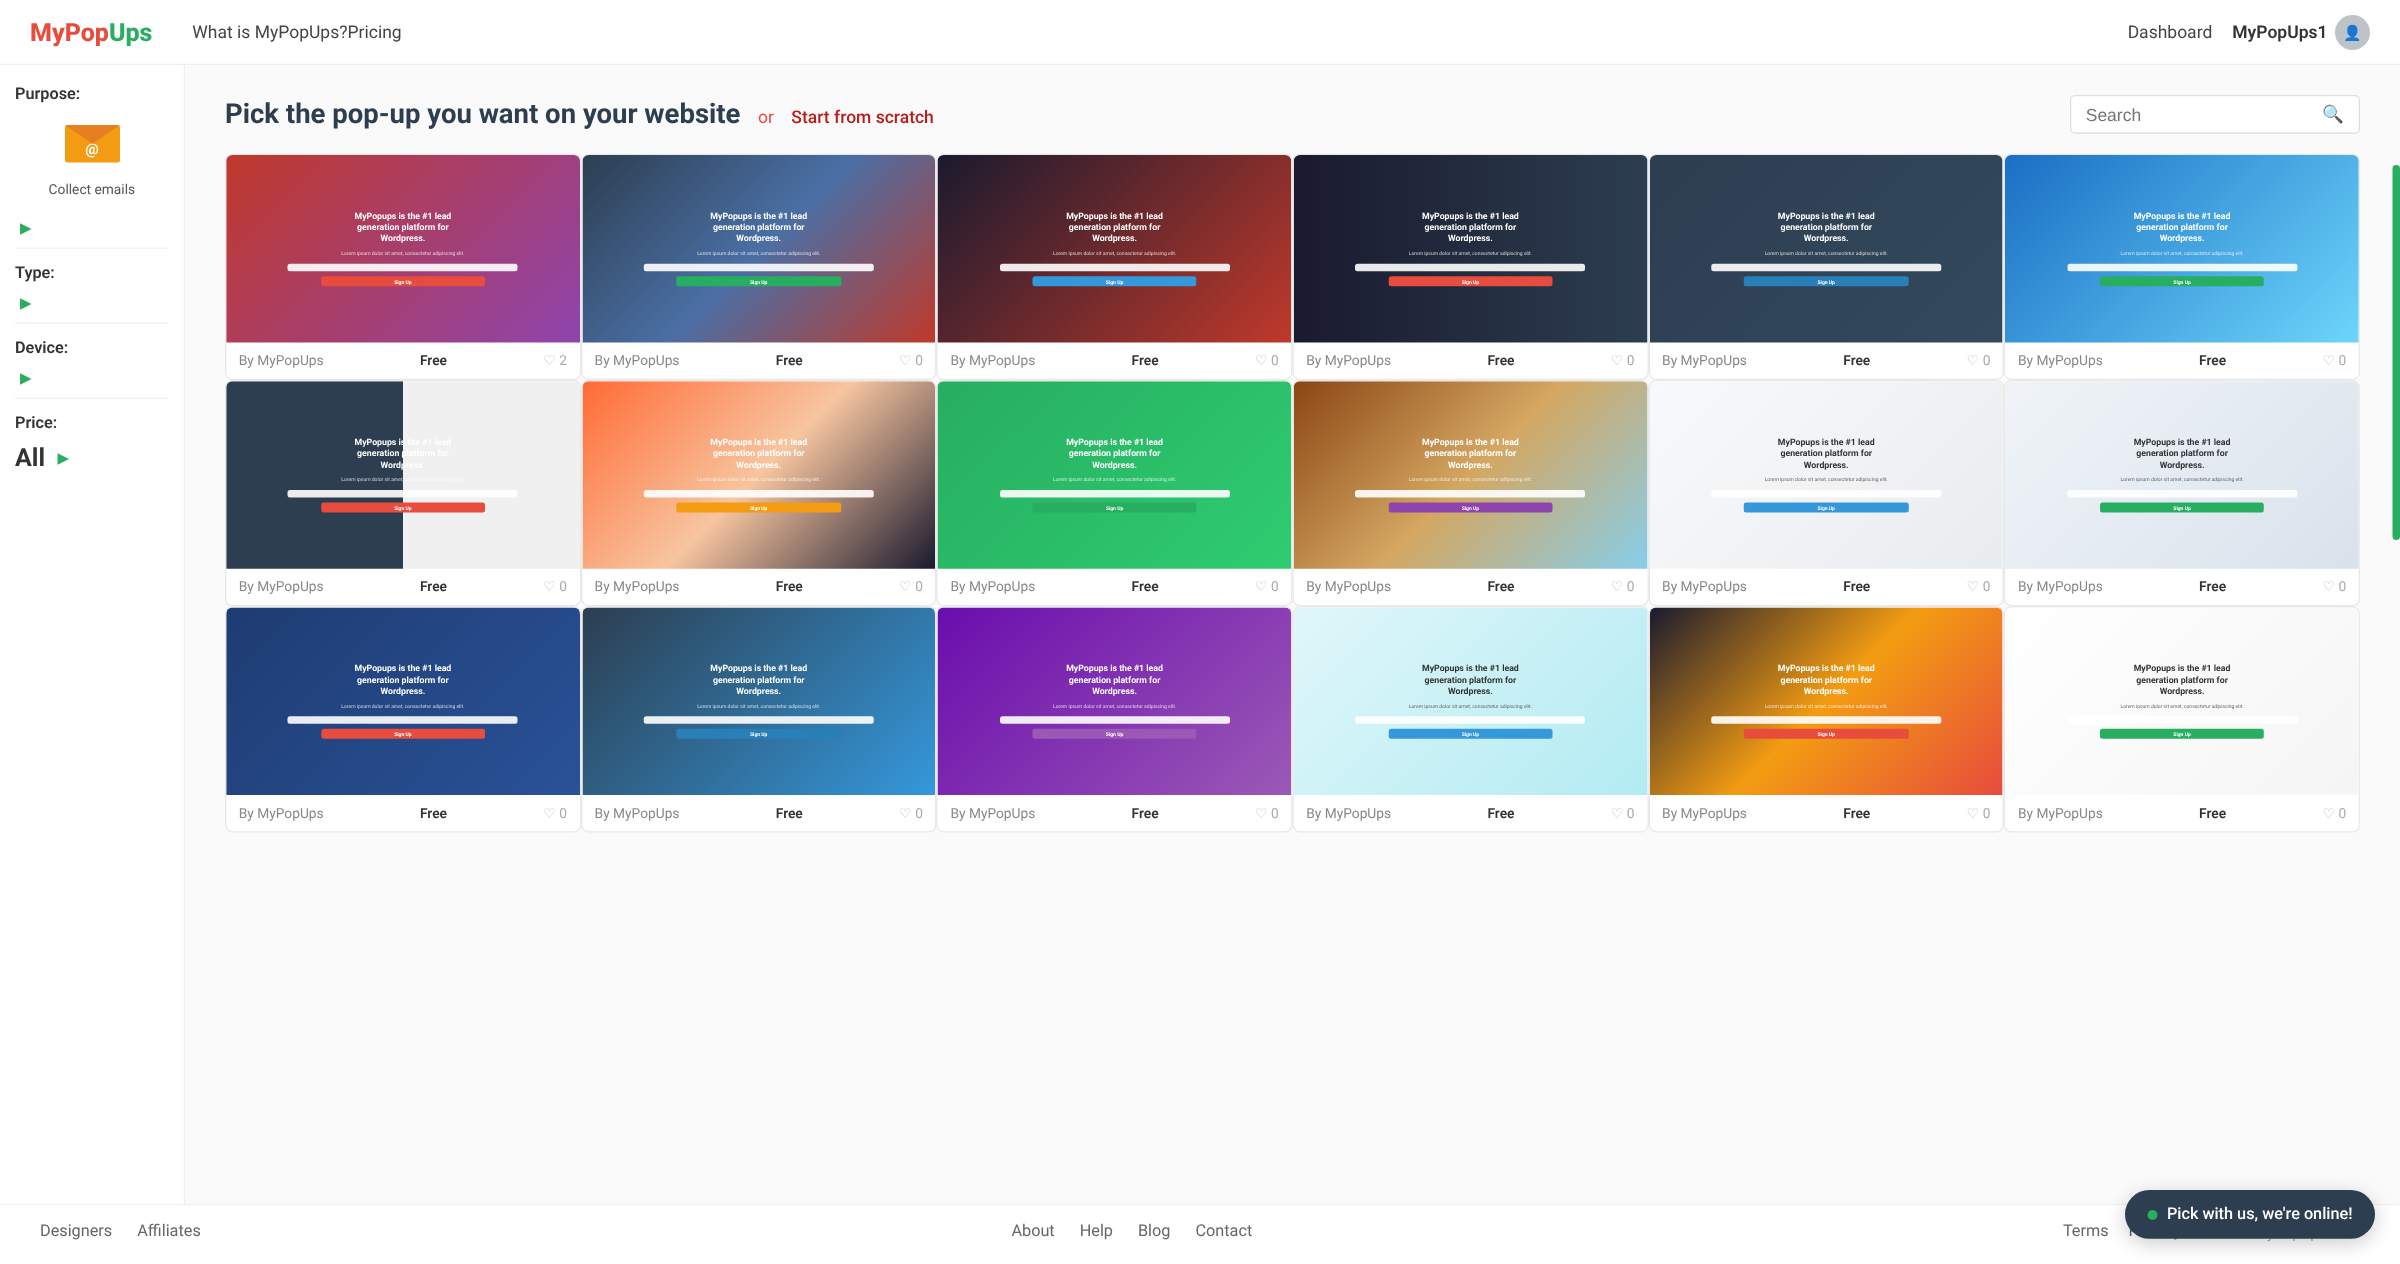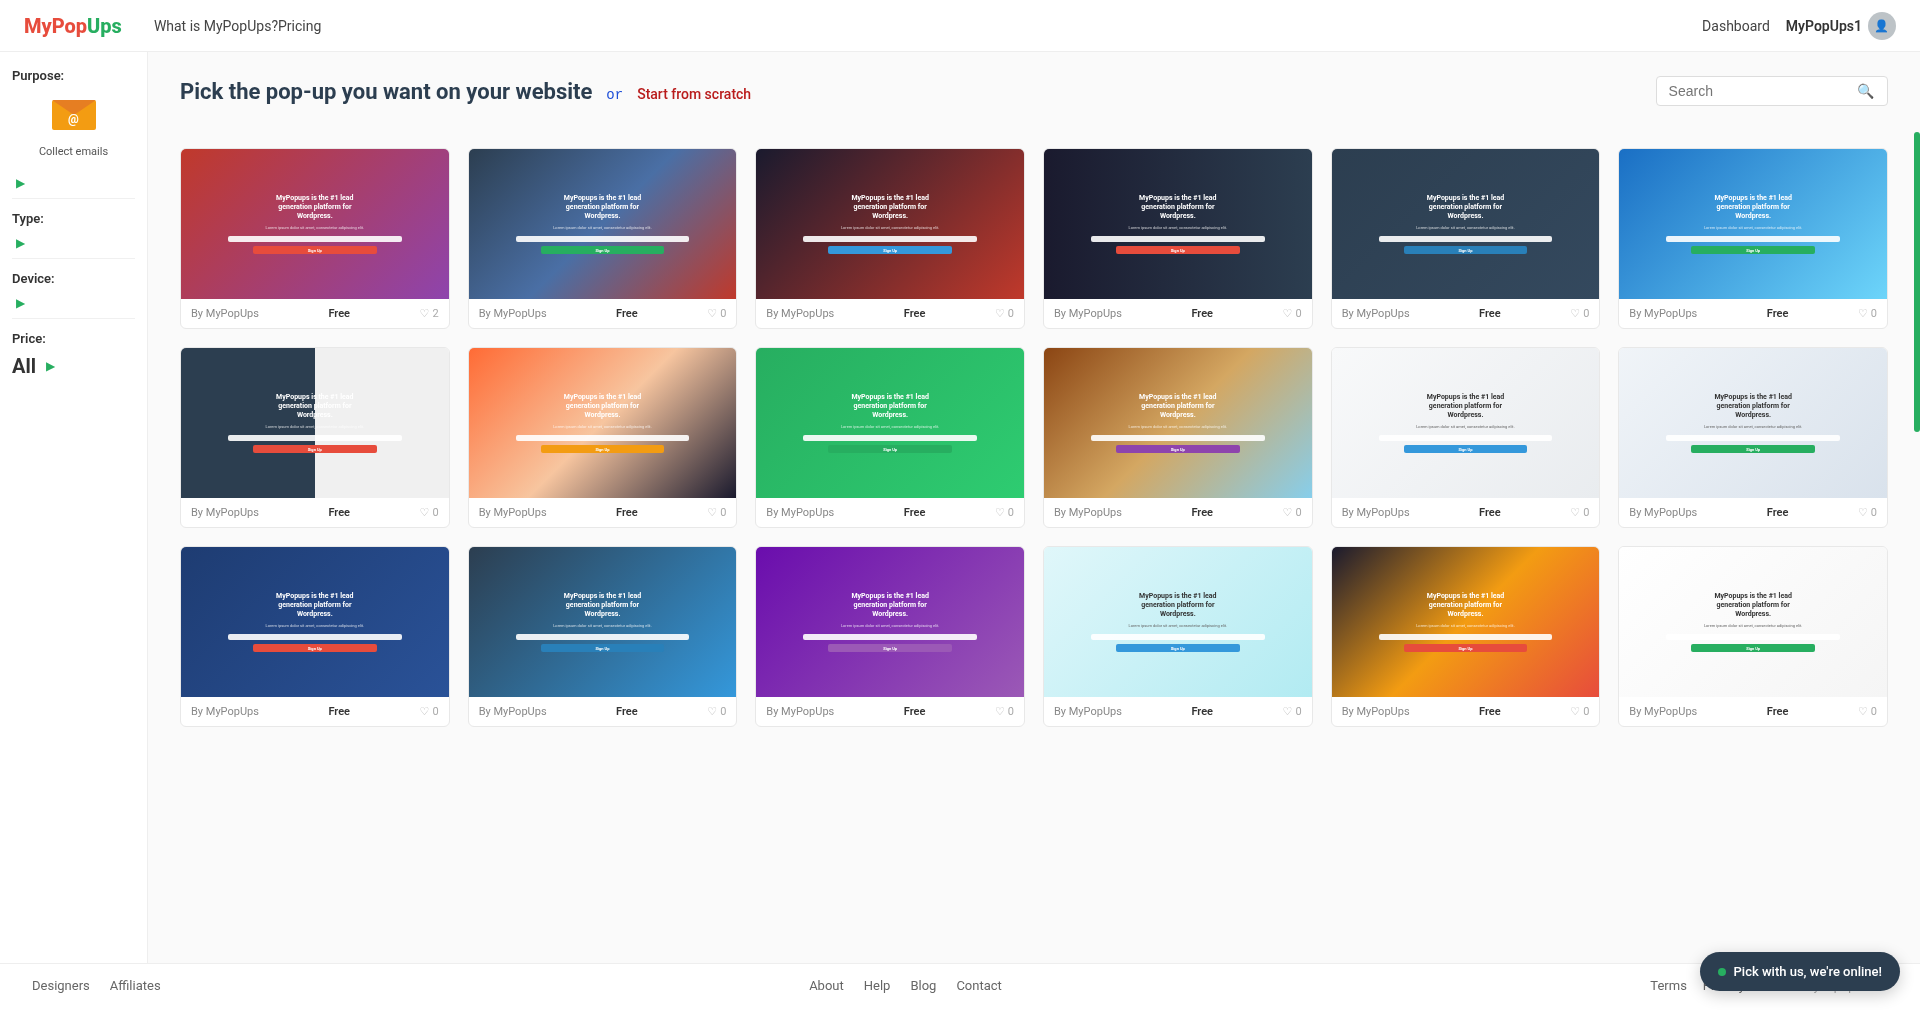"Pick the pop-up you want" .page-header { margin-bottom: 42px -> 16px }
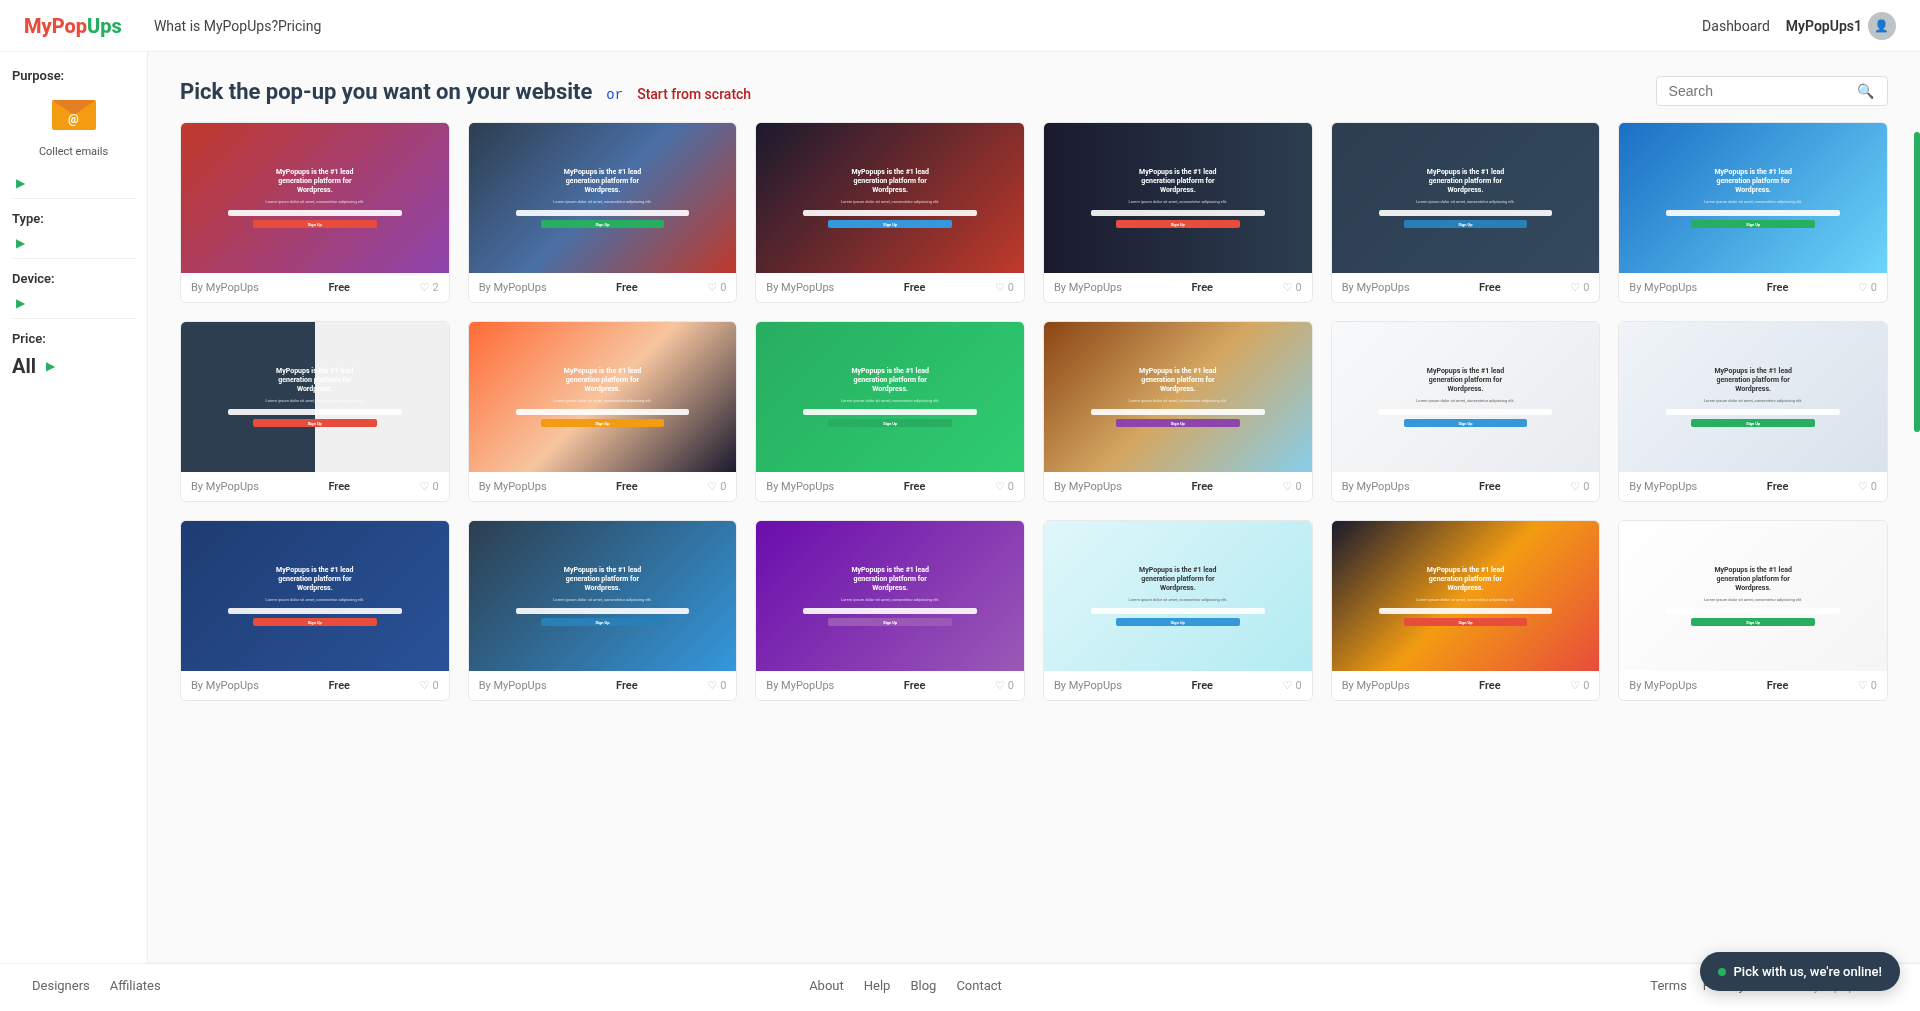"or" .page-title-or { color: #1d4ed8 -> #ef4444; font-family: Liberation Mono, monospace -> none }
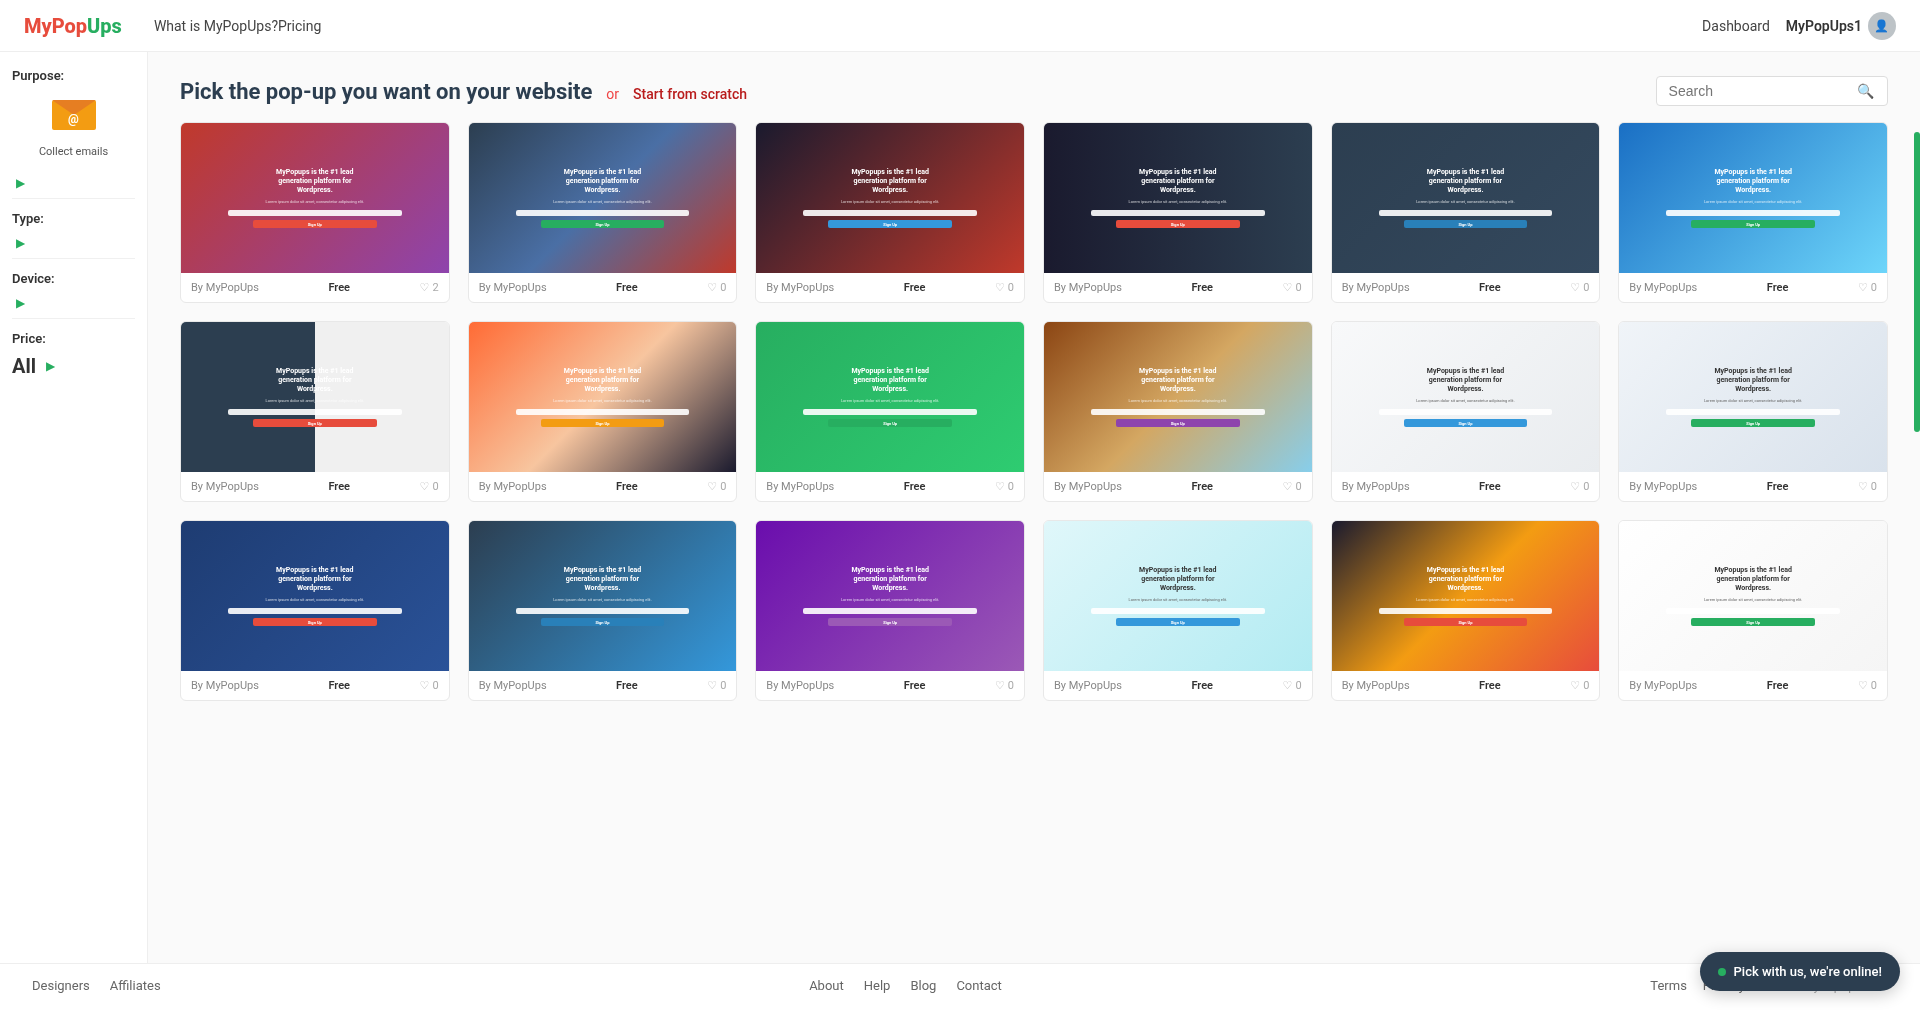"MyPopups is the #1 lead" .grid { gap: 18px -> none }
